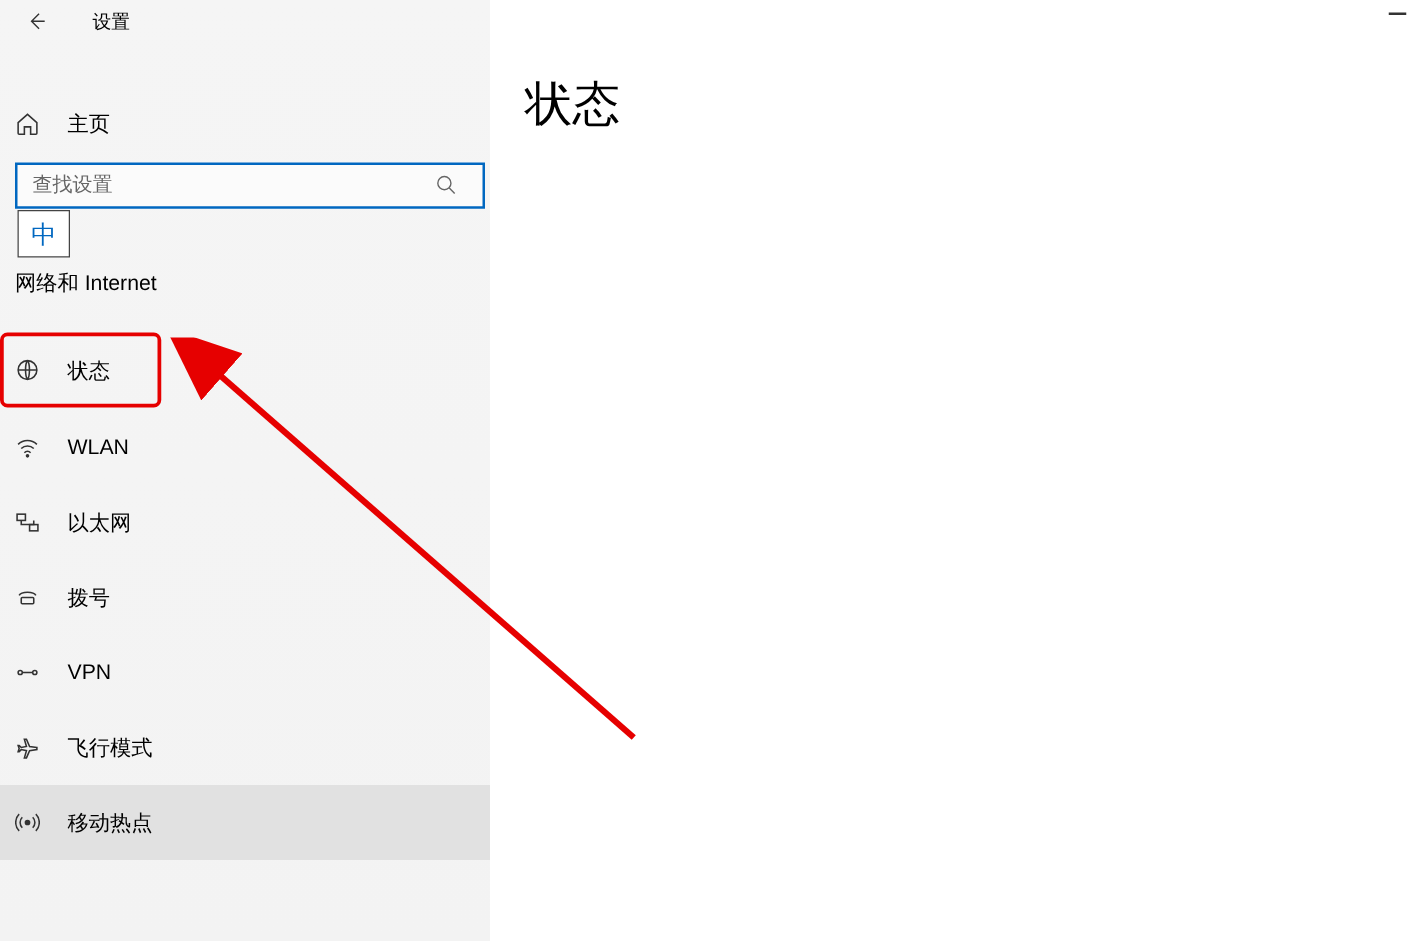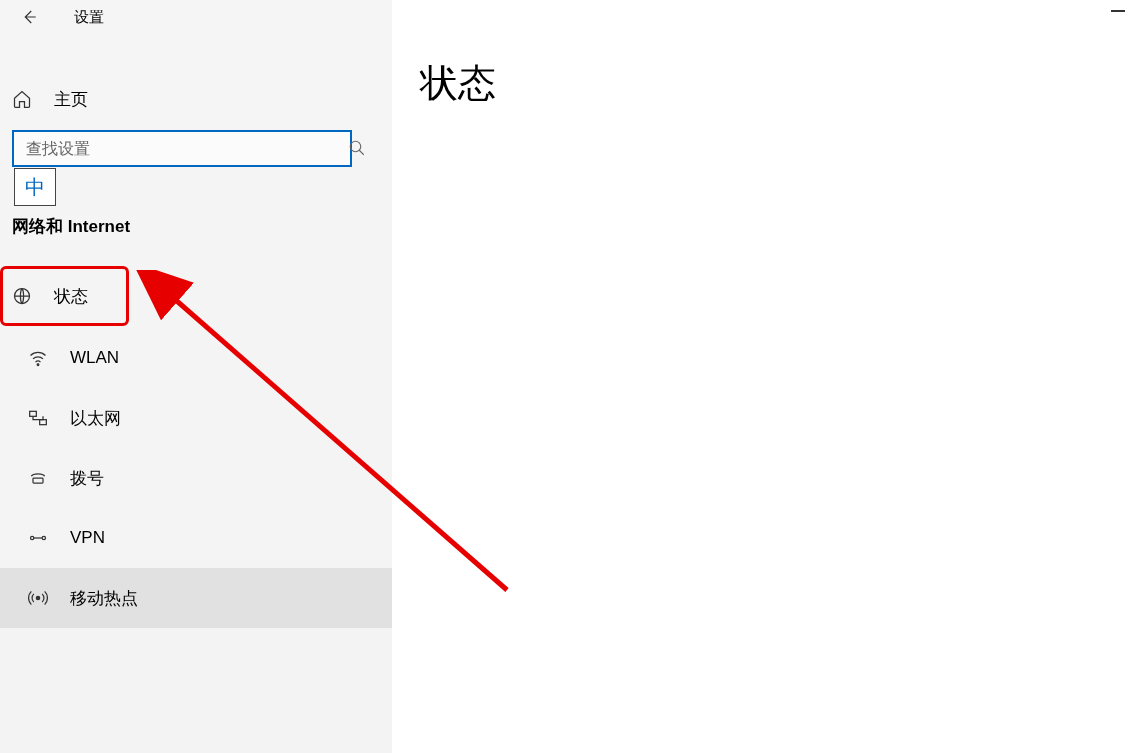"查找设置" .search-input { width: 340px -> 376px }
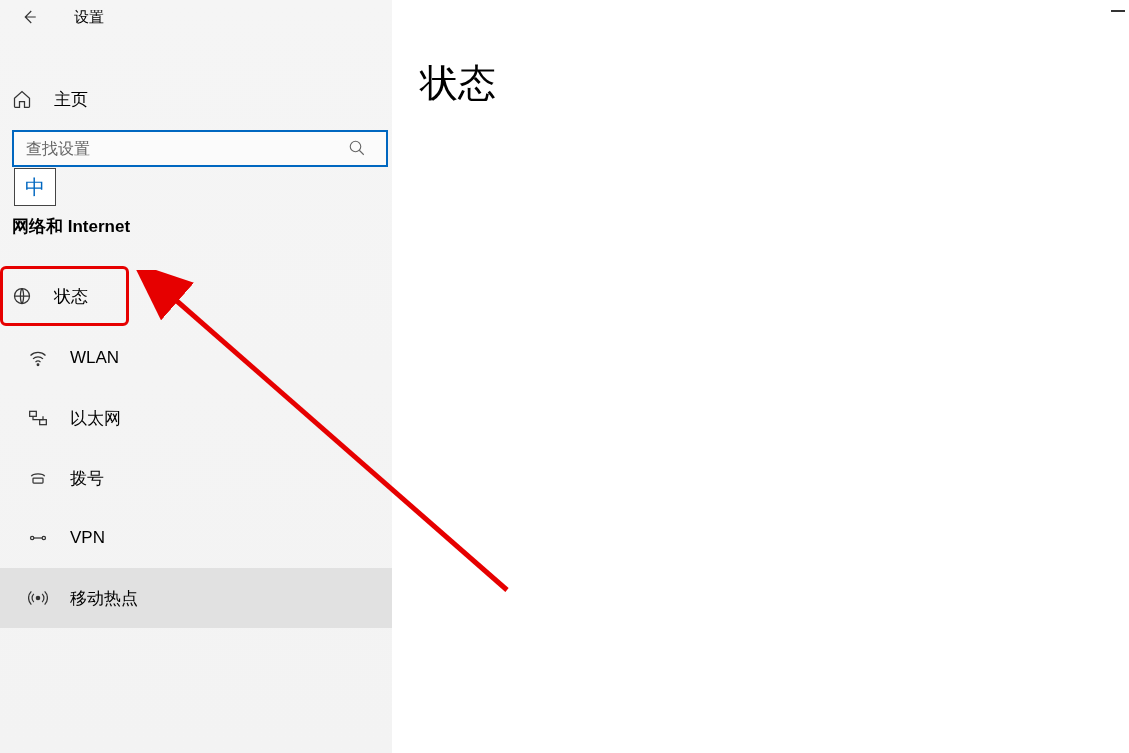"网络和 Internet" .section-title { font-weight: 700 -> 400 }
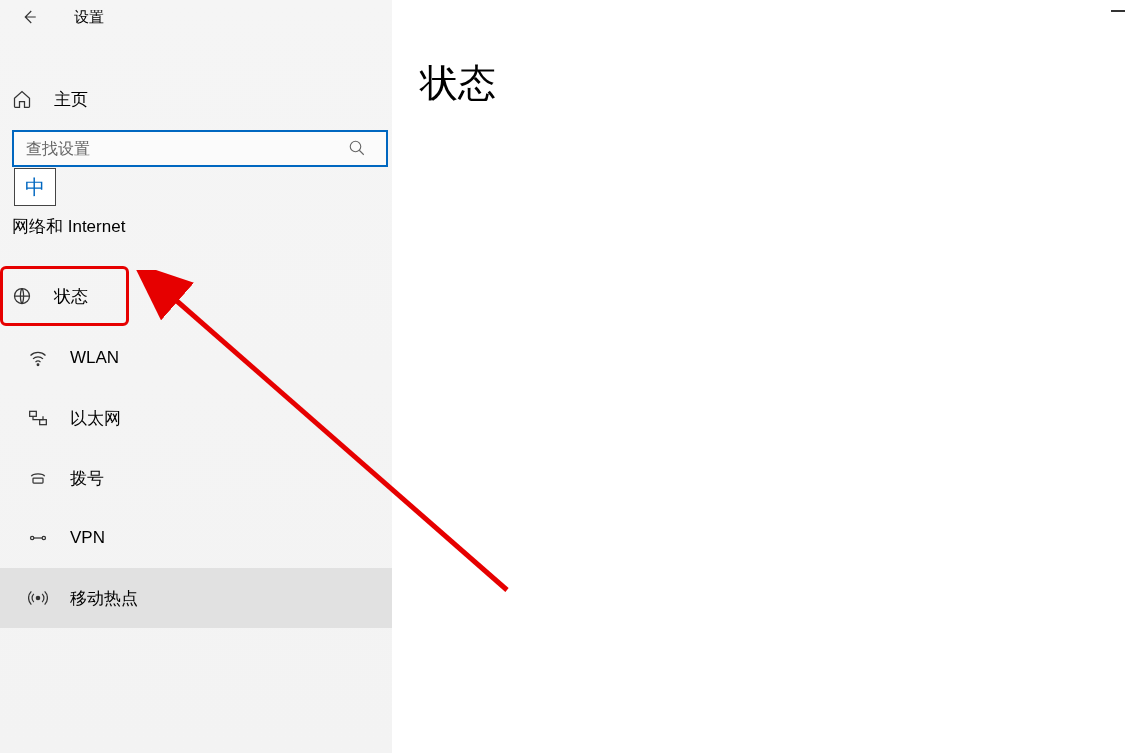"WLAN" .nav-item { padding-left: 28px -> 12px }
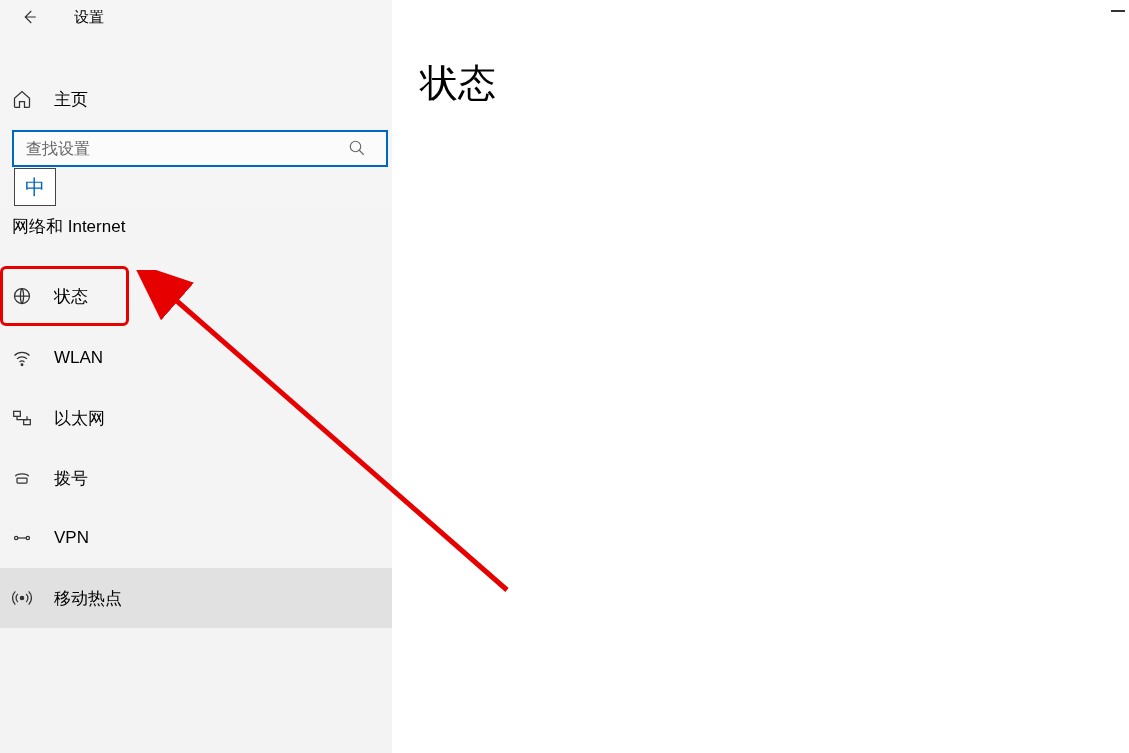"飞行模式" div.nav-item { html: none -> <div> <span> <svg> <path></path> </svg> </span> <span>飞行模式</span> </div> }
